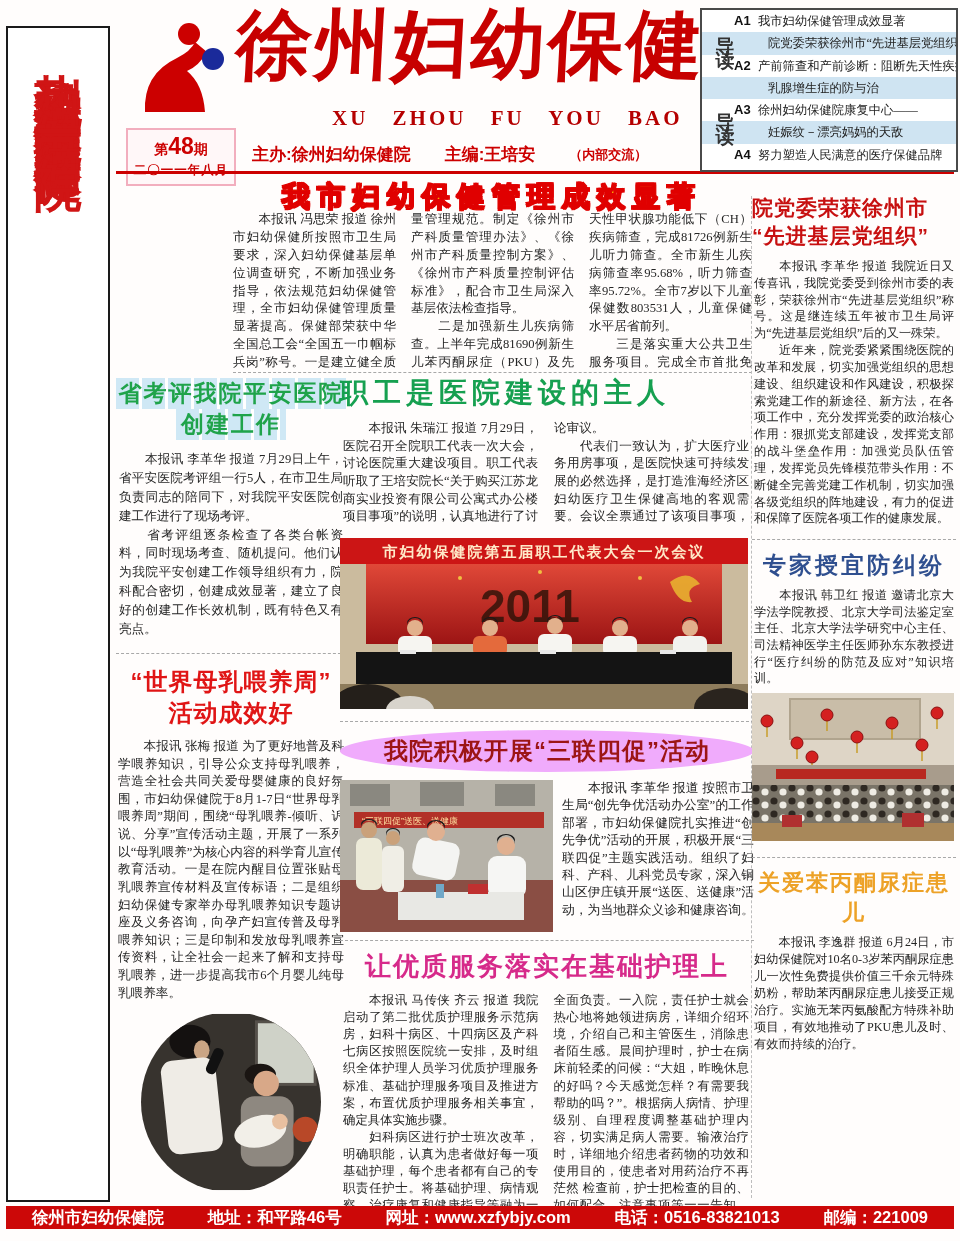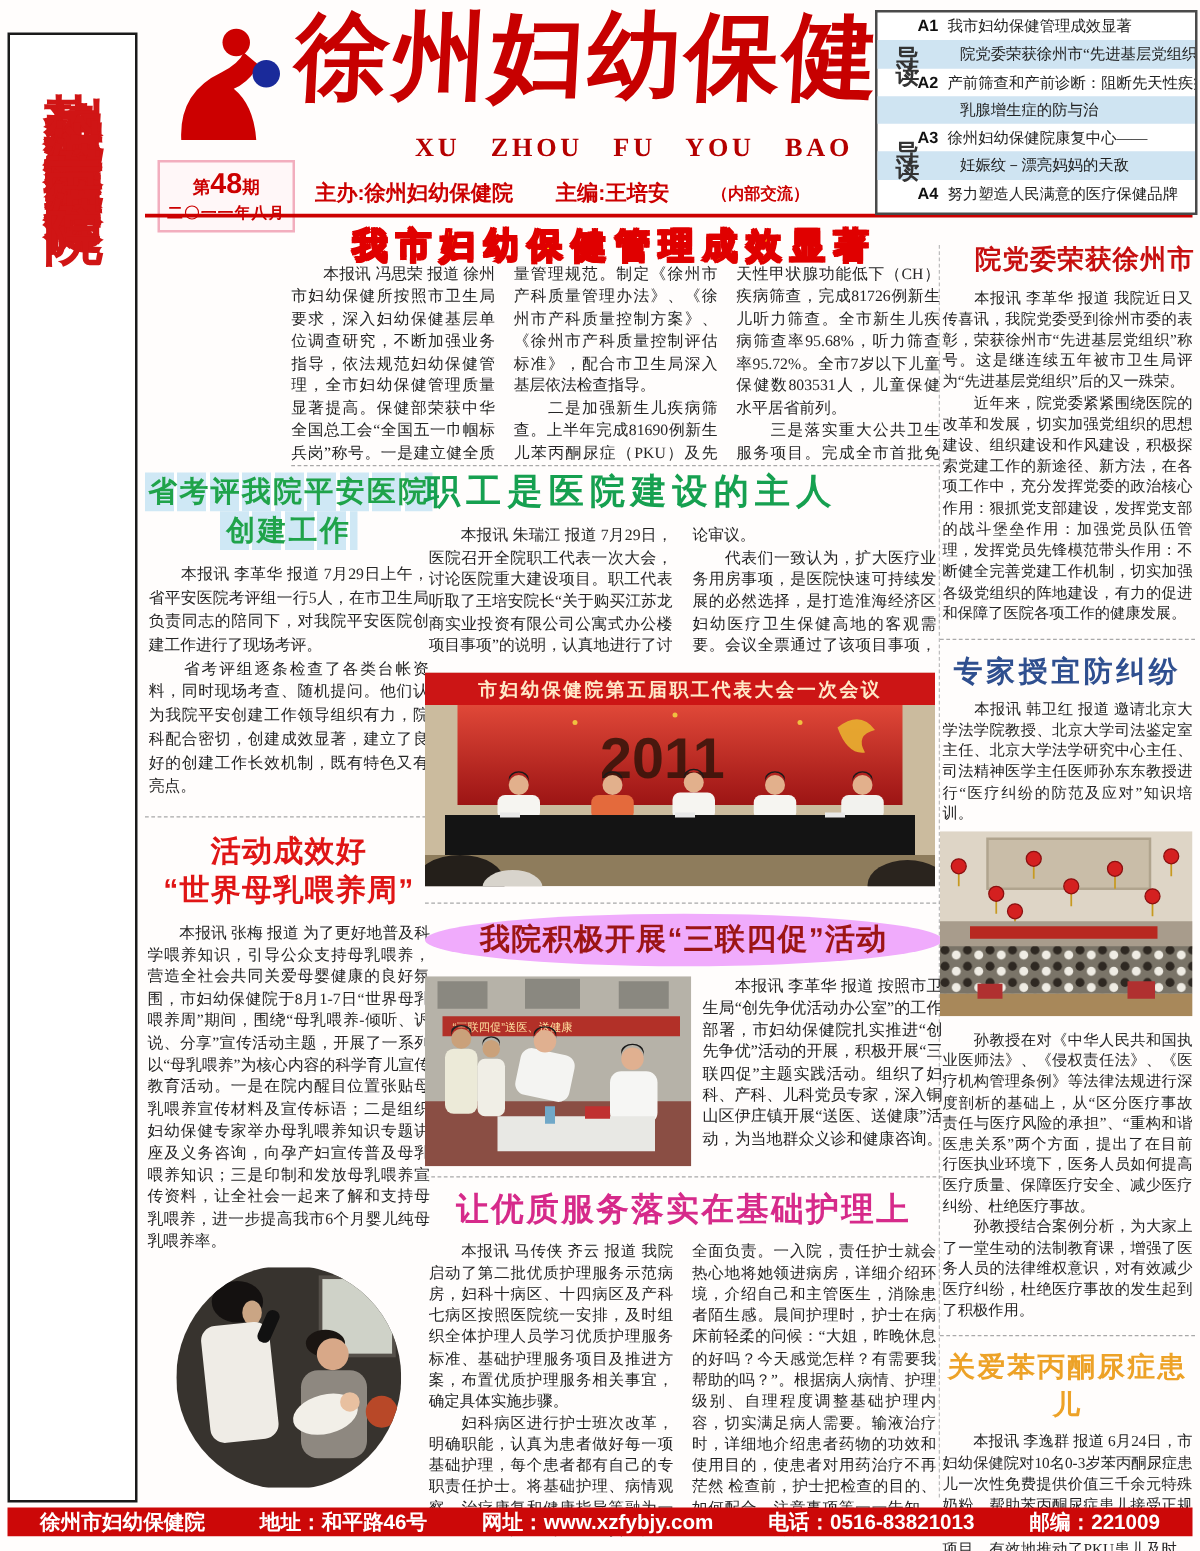"院党委荣获徐州市" .party-title { text-align: right -> left }
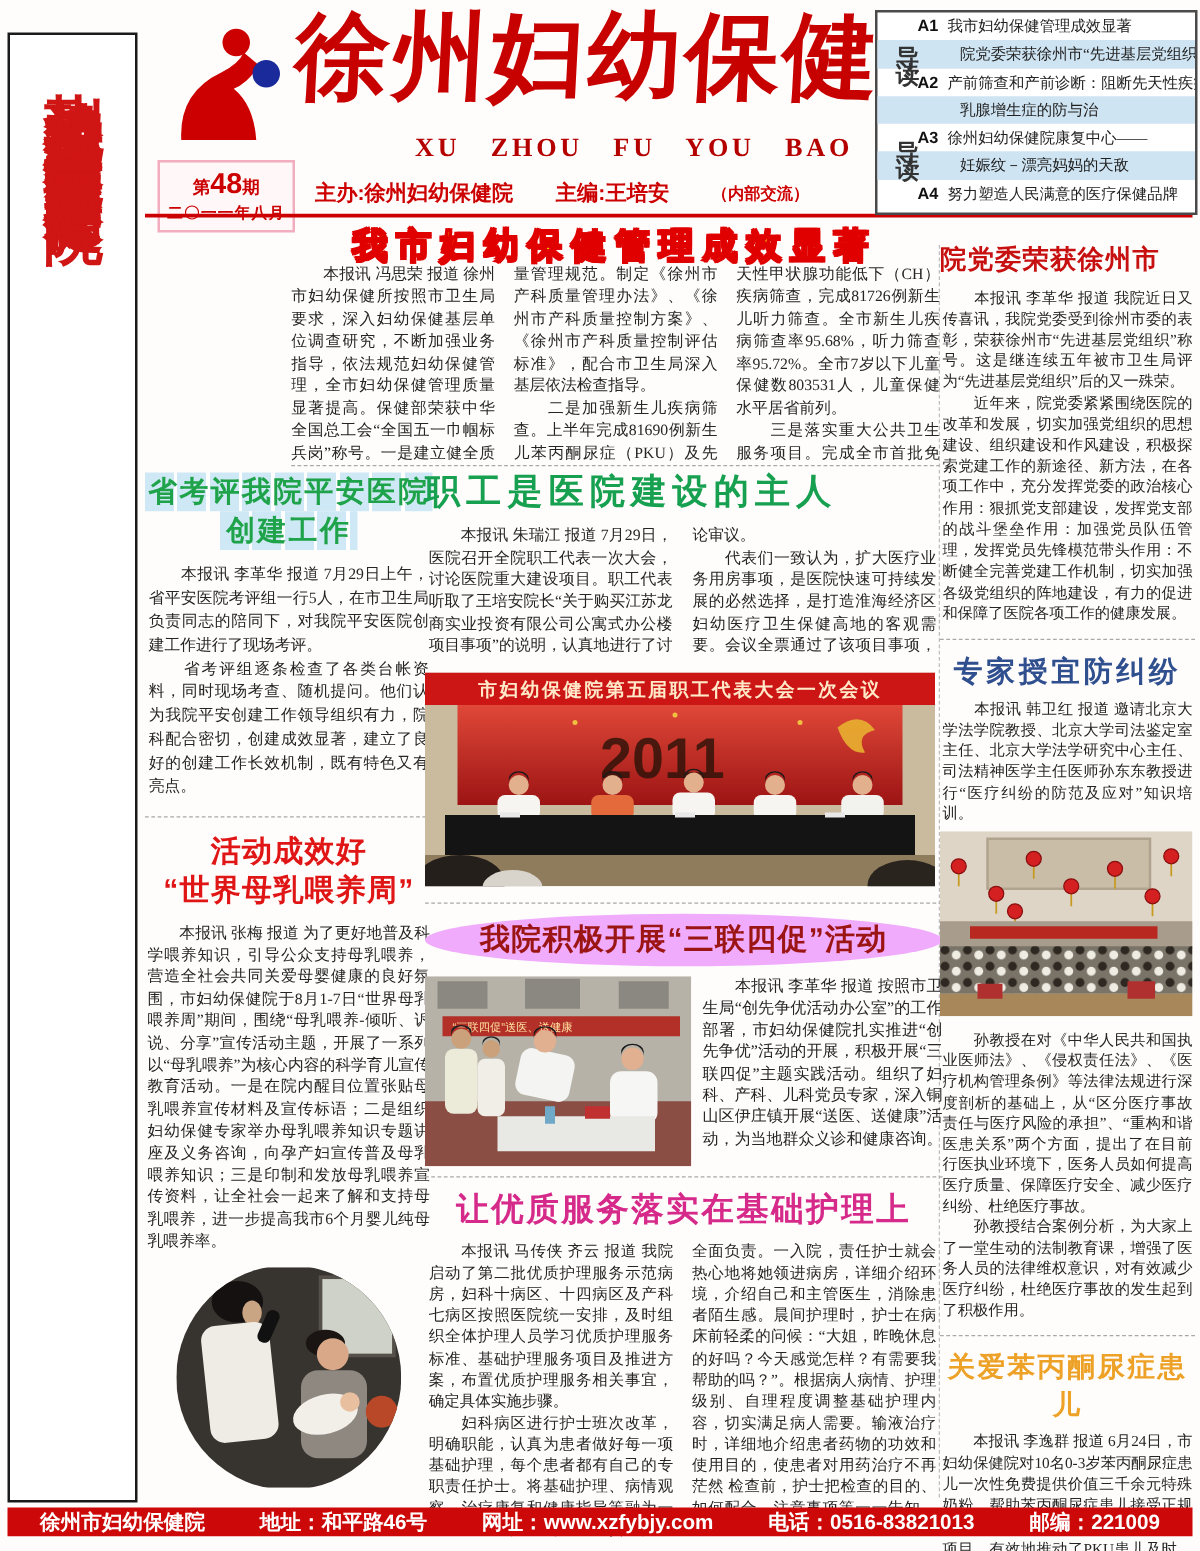"“先进基层党组织”" div.party-title { html: none -> <div>“先进基层党组织”</div> }
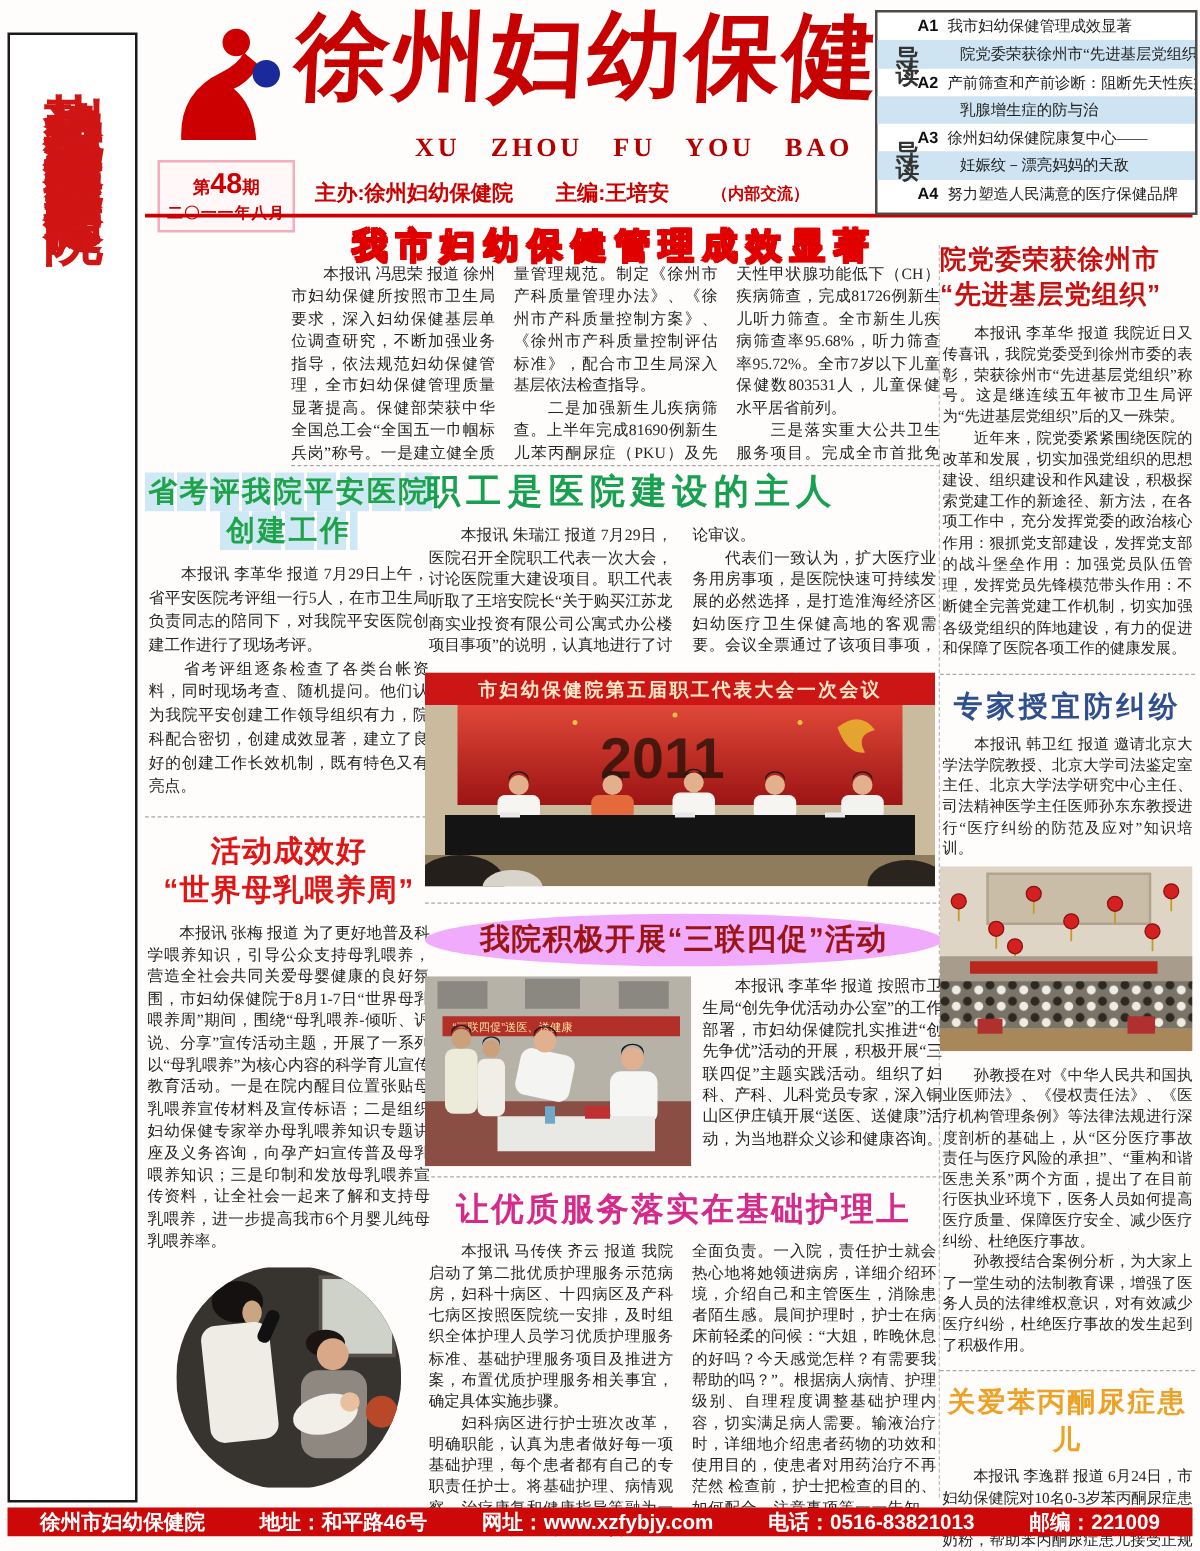"活动成效好" div.muru-title { order: before "“世界母乳喂养周”" -> after "“世界母乳喂养周”" }
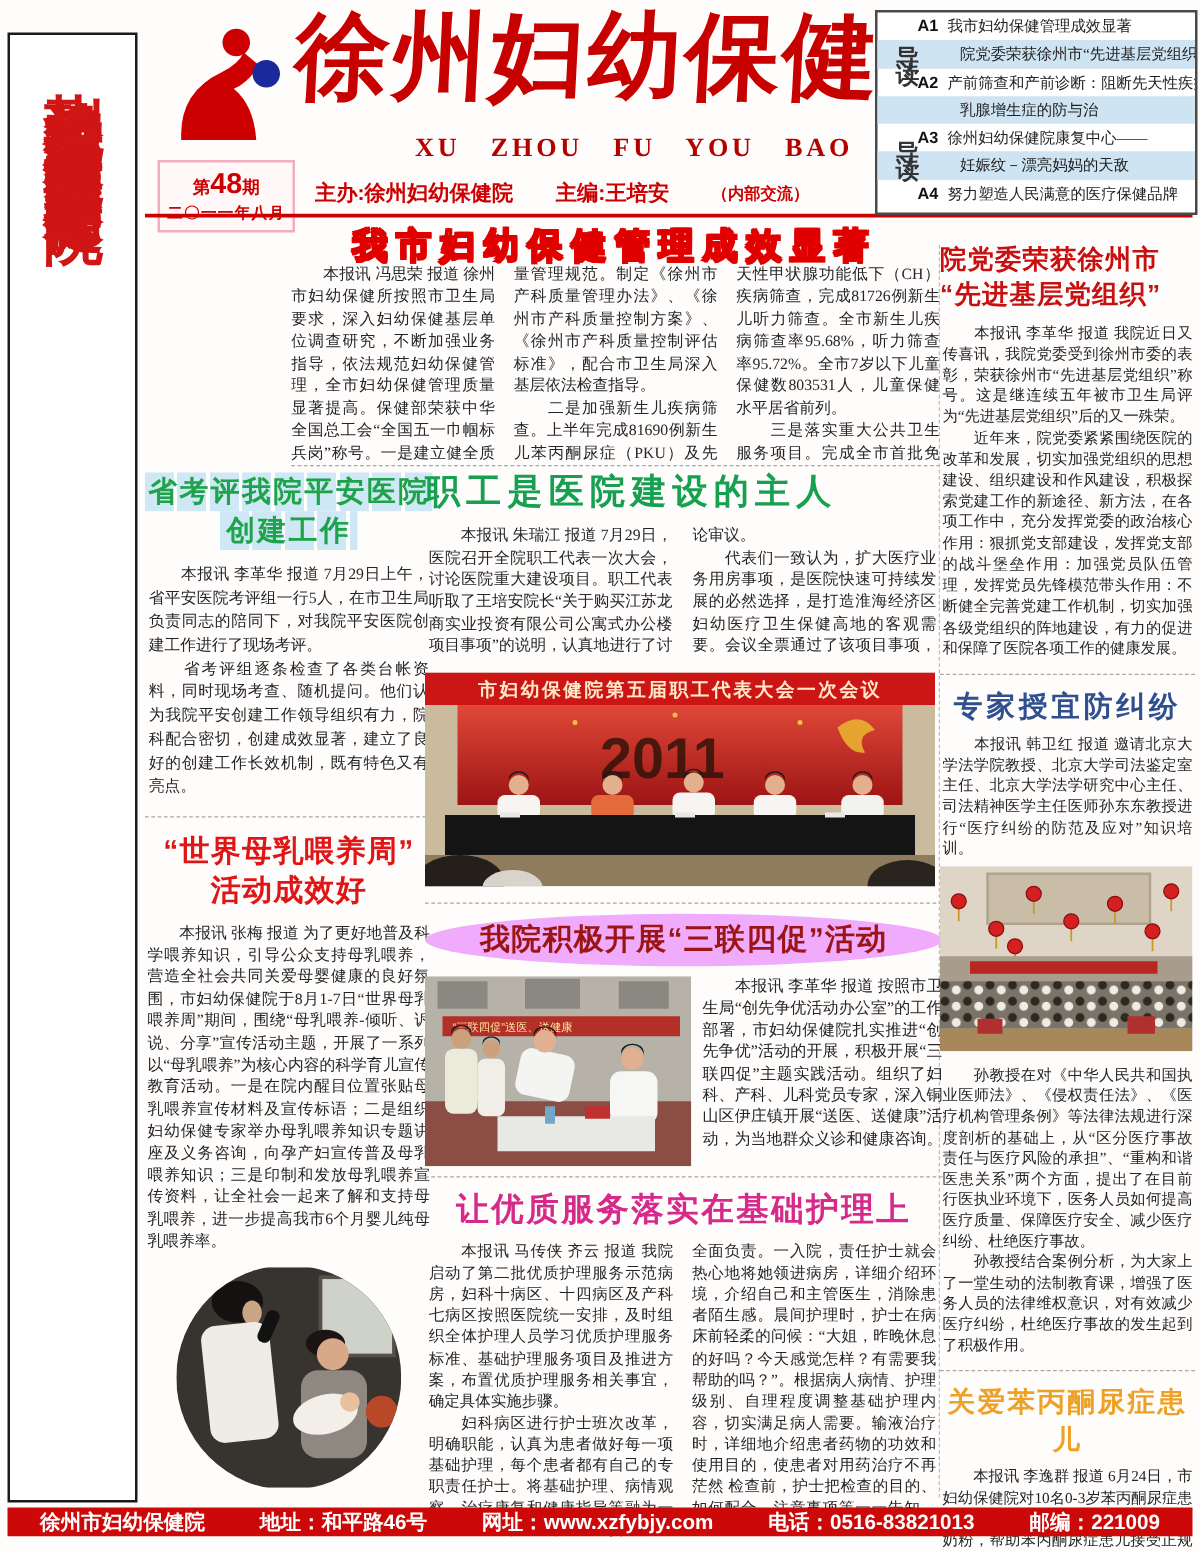"孙教授在对《中华人民共和国执业医师法》、《侵权责任法》、《医疗机构管理条例》等法" div.zhuanjia-body2 { html: <div> 孙教授在对《中华人民共和国执业医师法》、《侵权责任法》、《医疗机构管理条例》等法律法规进行深度剖析的基础上，从“区分医疗事故责任与医疗风险的承担”、“重构和谐医患关系”两个方面，提出了在目前行医执业环境下，医务人员如何提高医疗质量、保障医疗安全、减少医疗纠纷、杜绝医疗事故。 孙教授结合案例分析，为大家上了一堂生动的法制教育课，增强了医务人员的法律维权意识，对有效减少医疗纠纷，杜绝医疗事故的发生起到了积极作用。</div> -> none }
